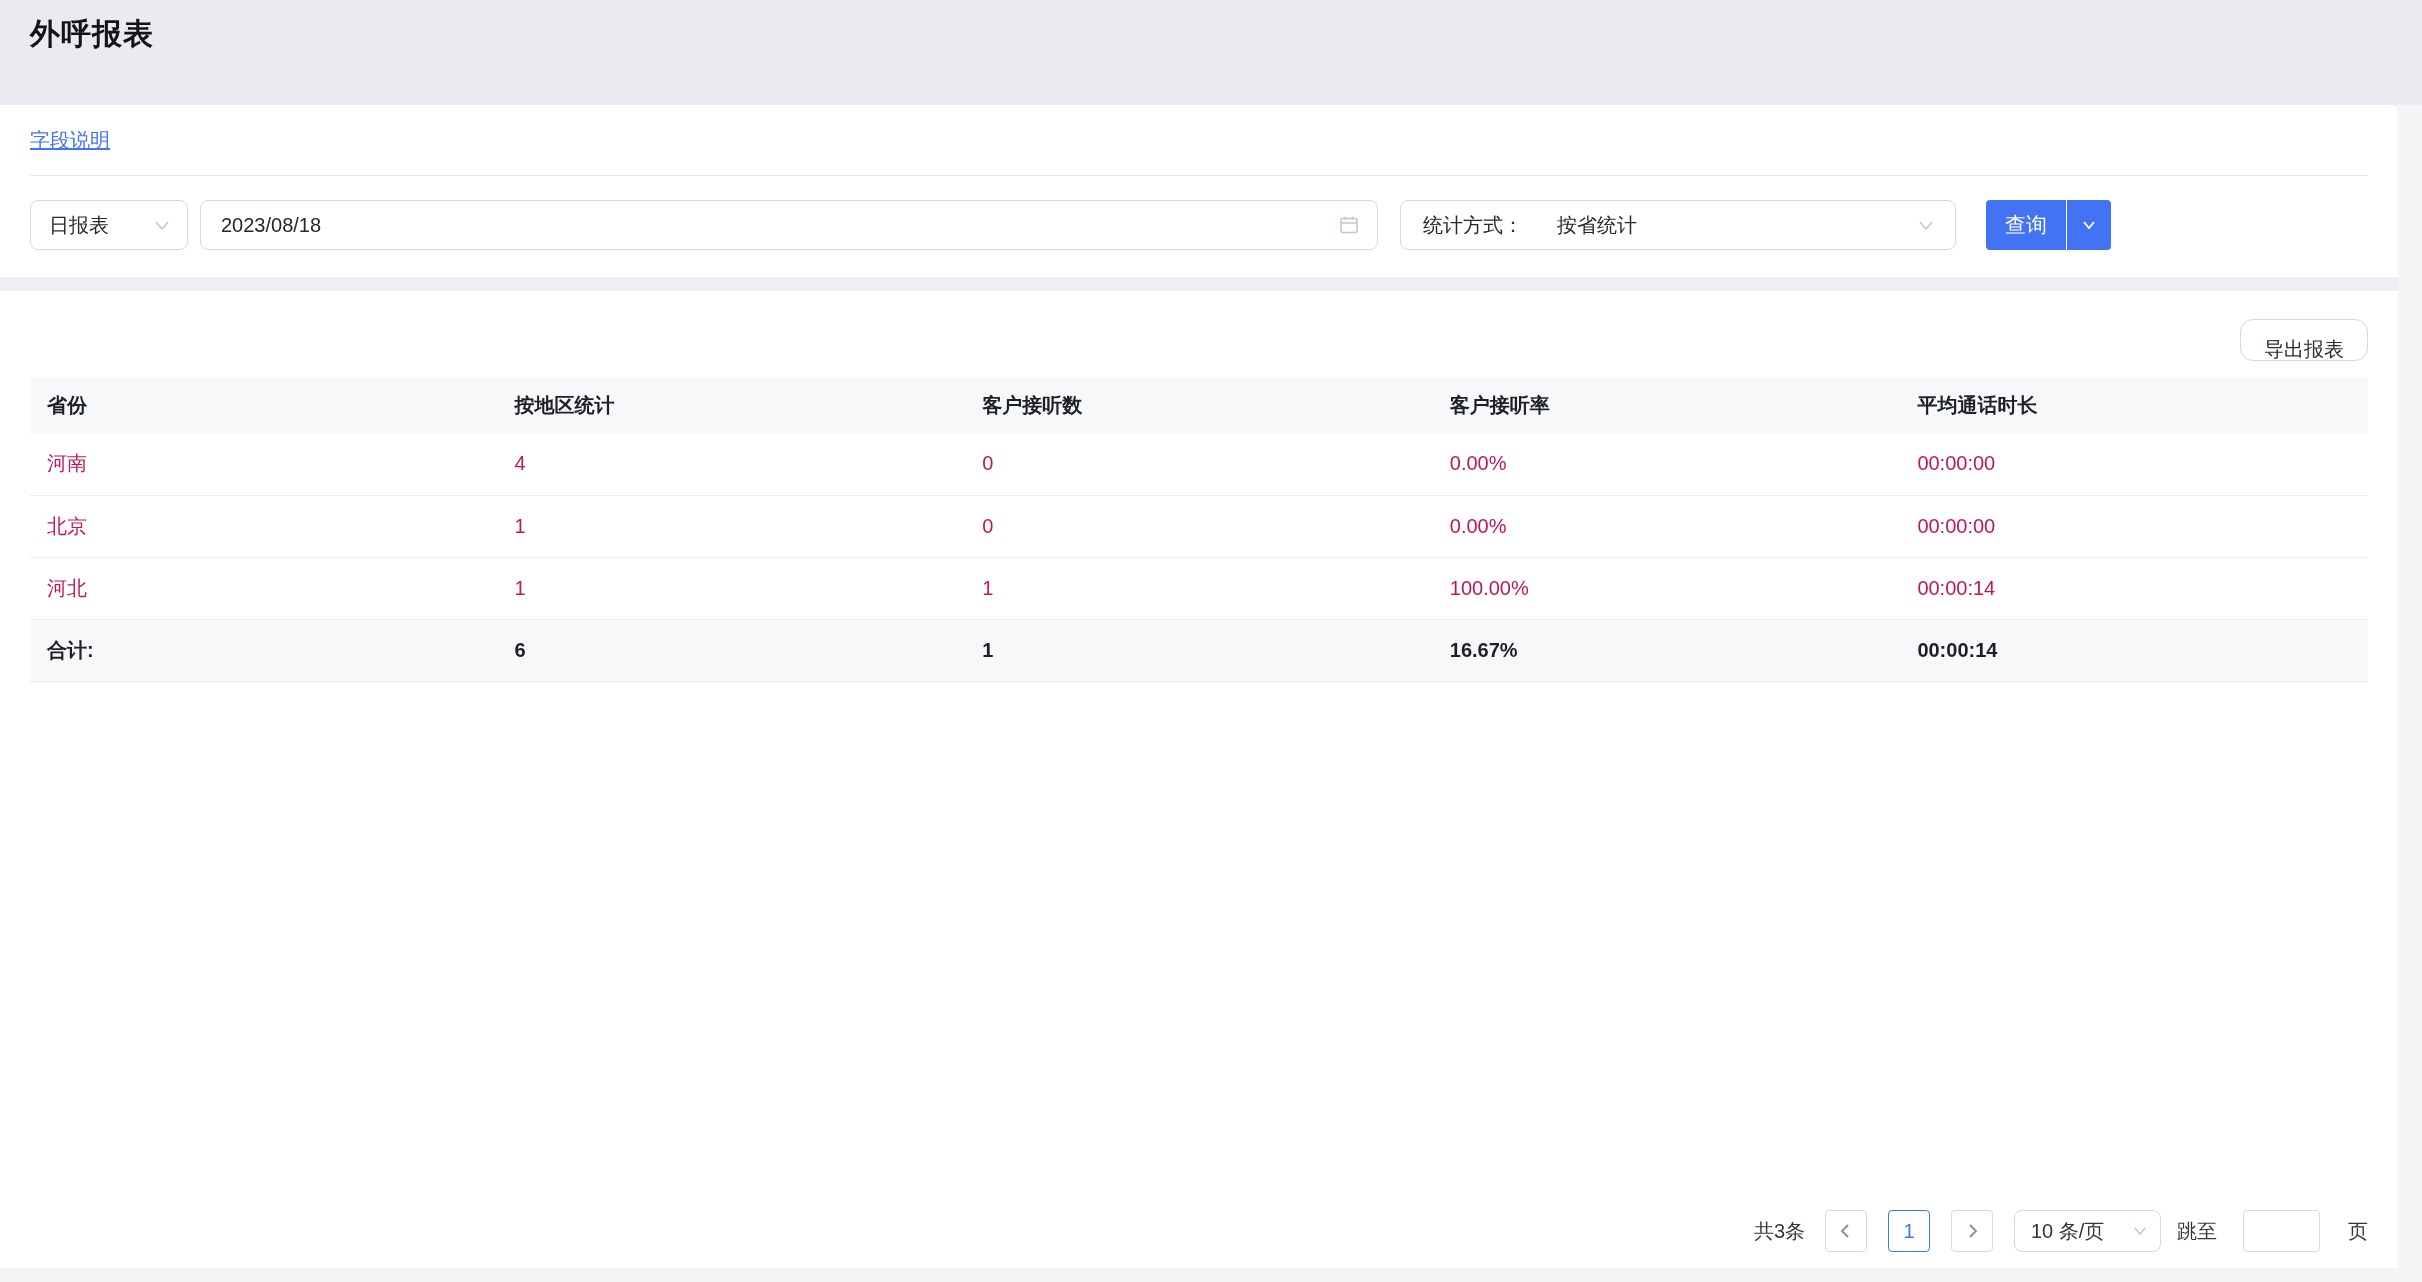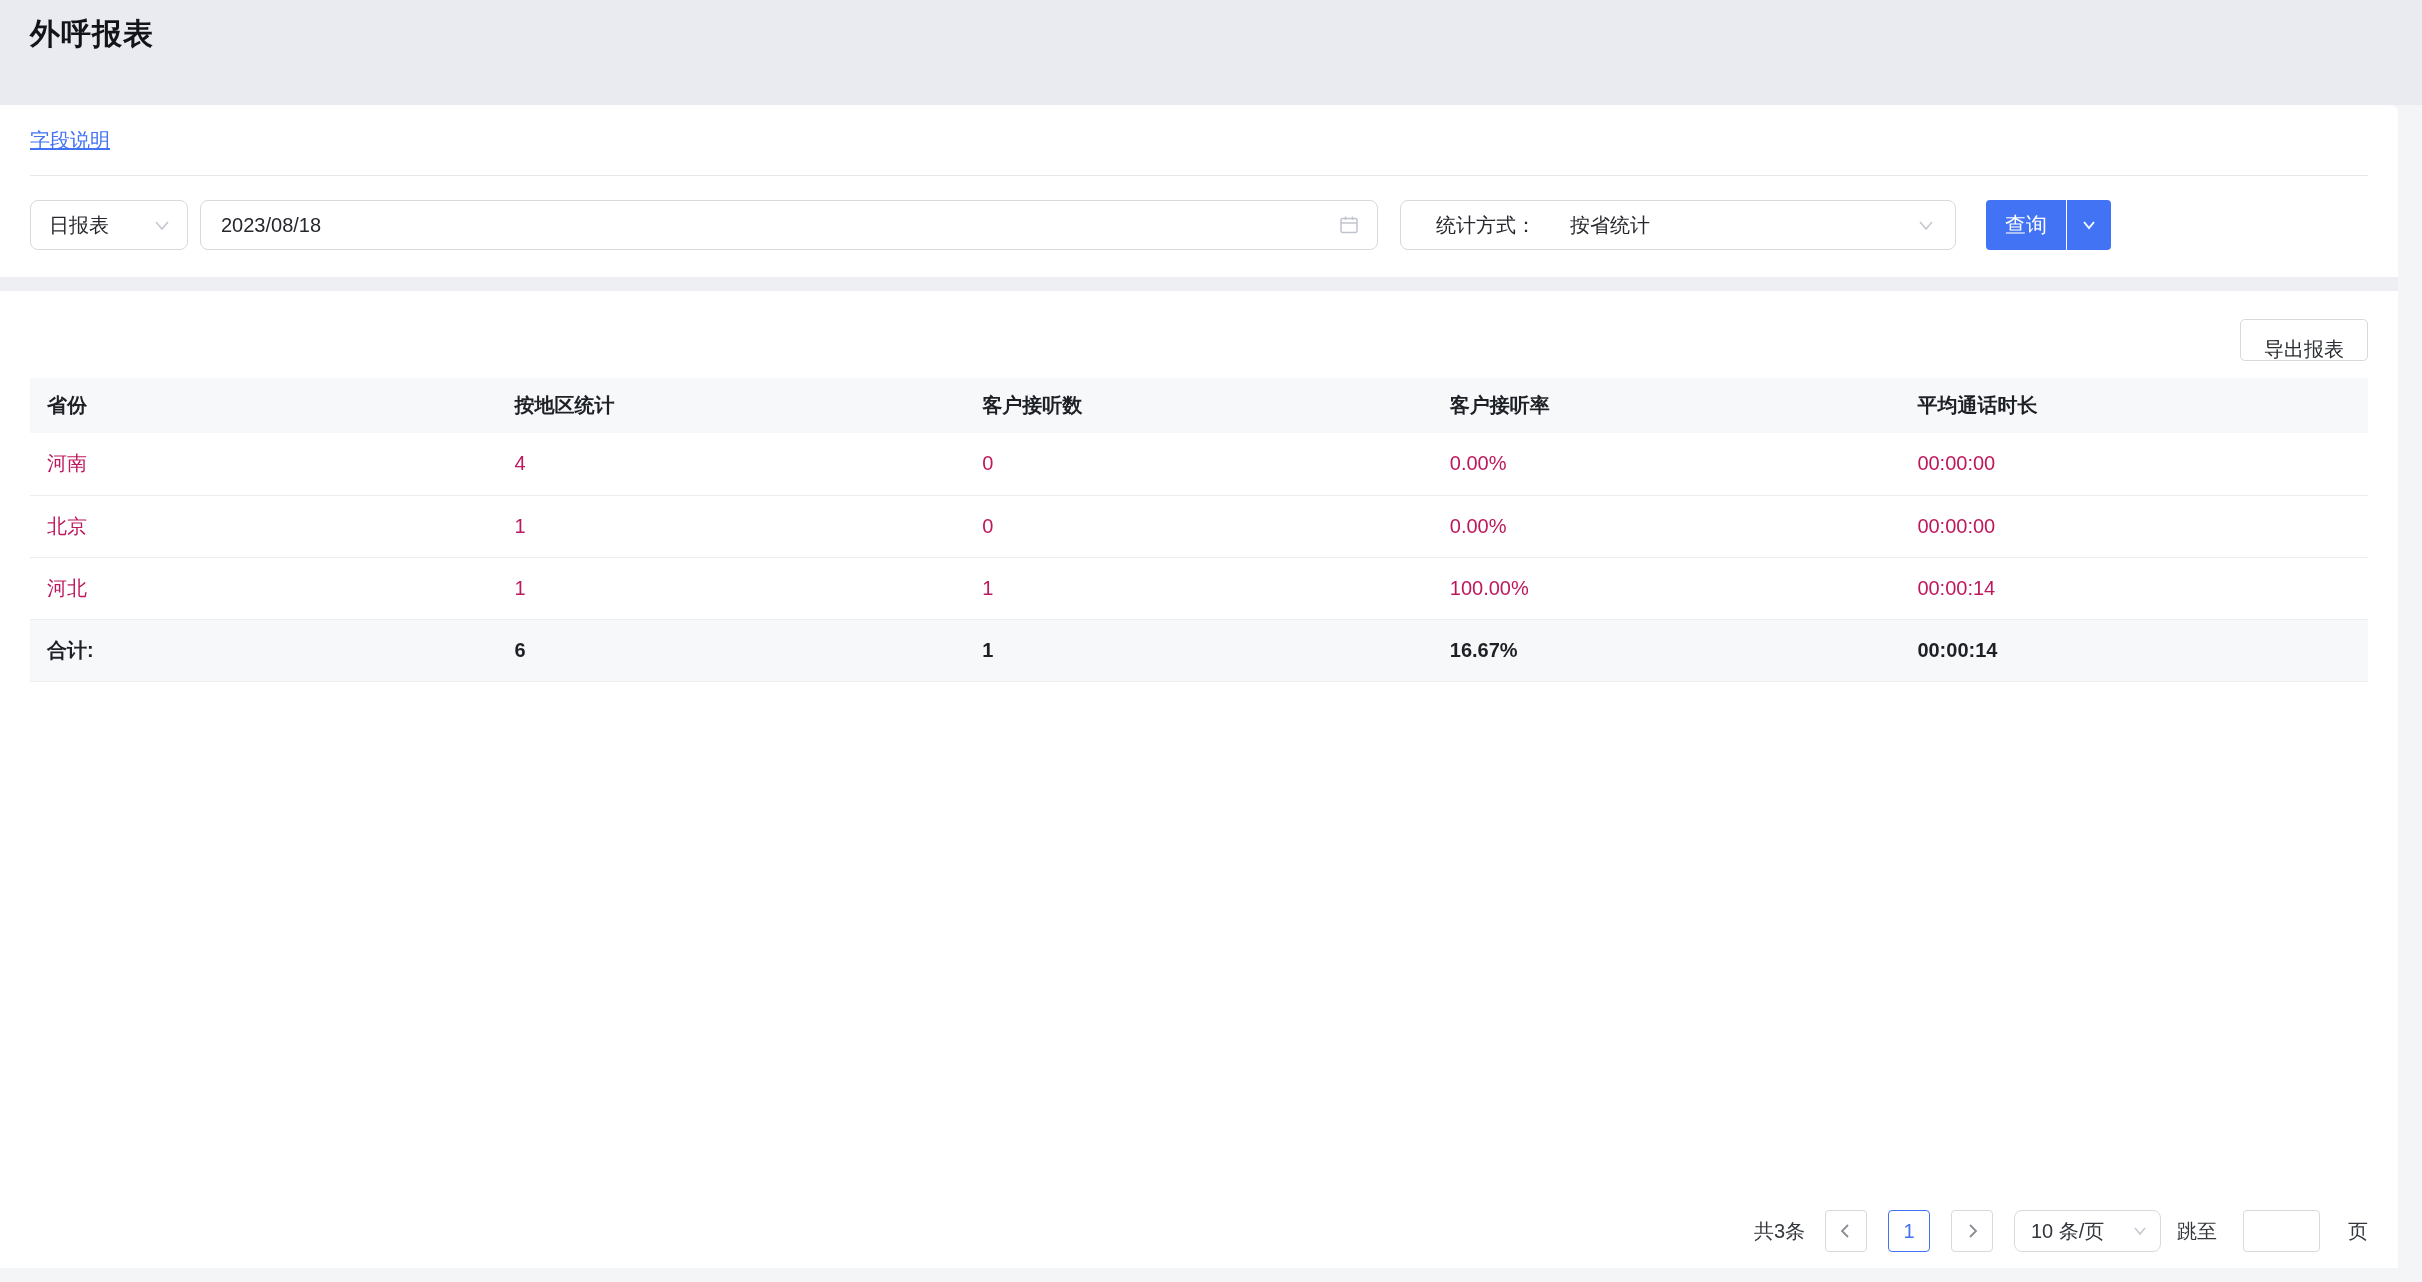"统计方式：" .stat-select .lbl { margin-left: 13px -> none }
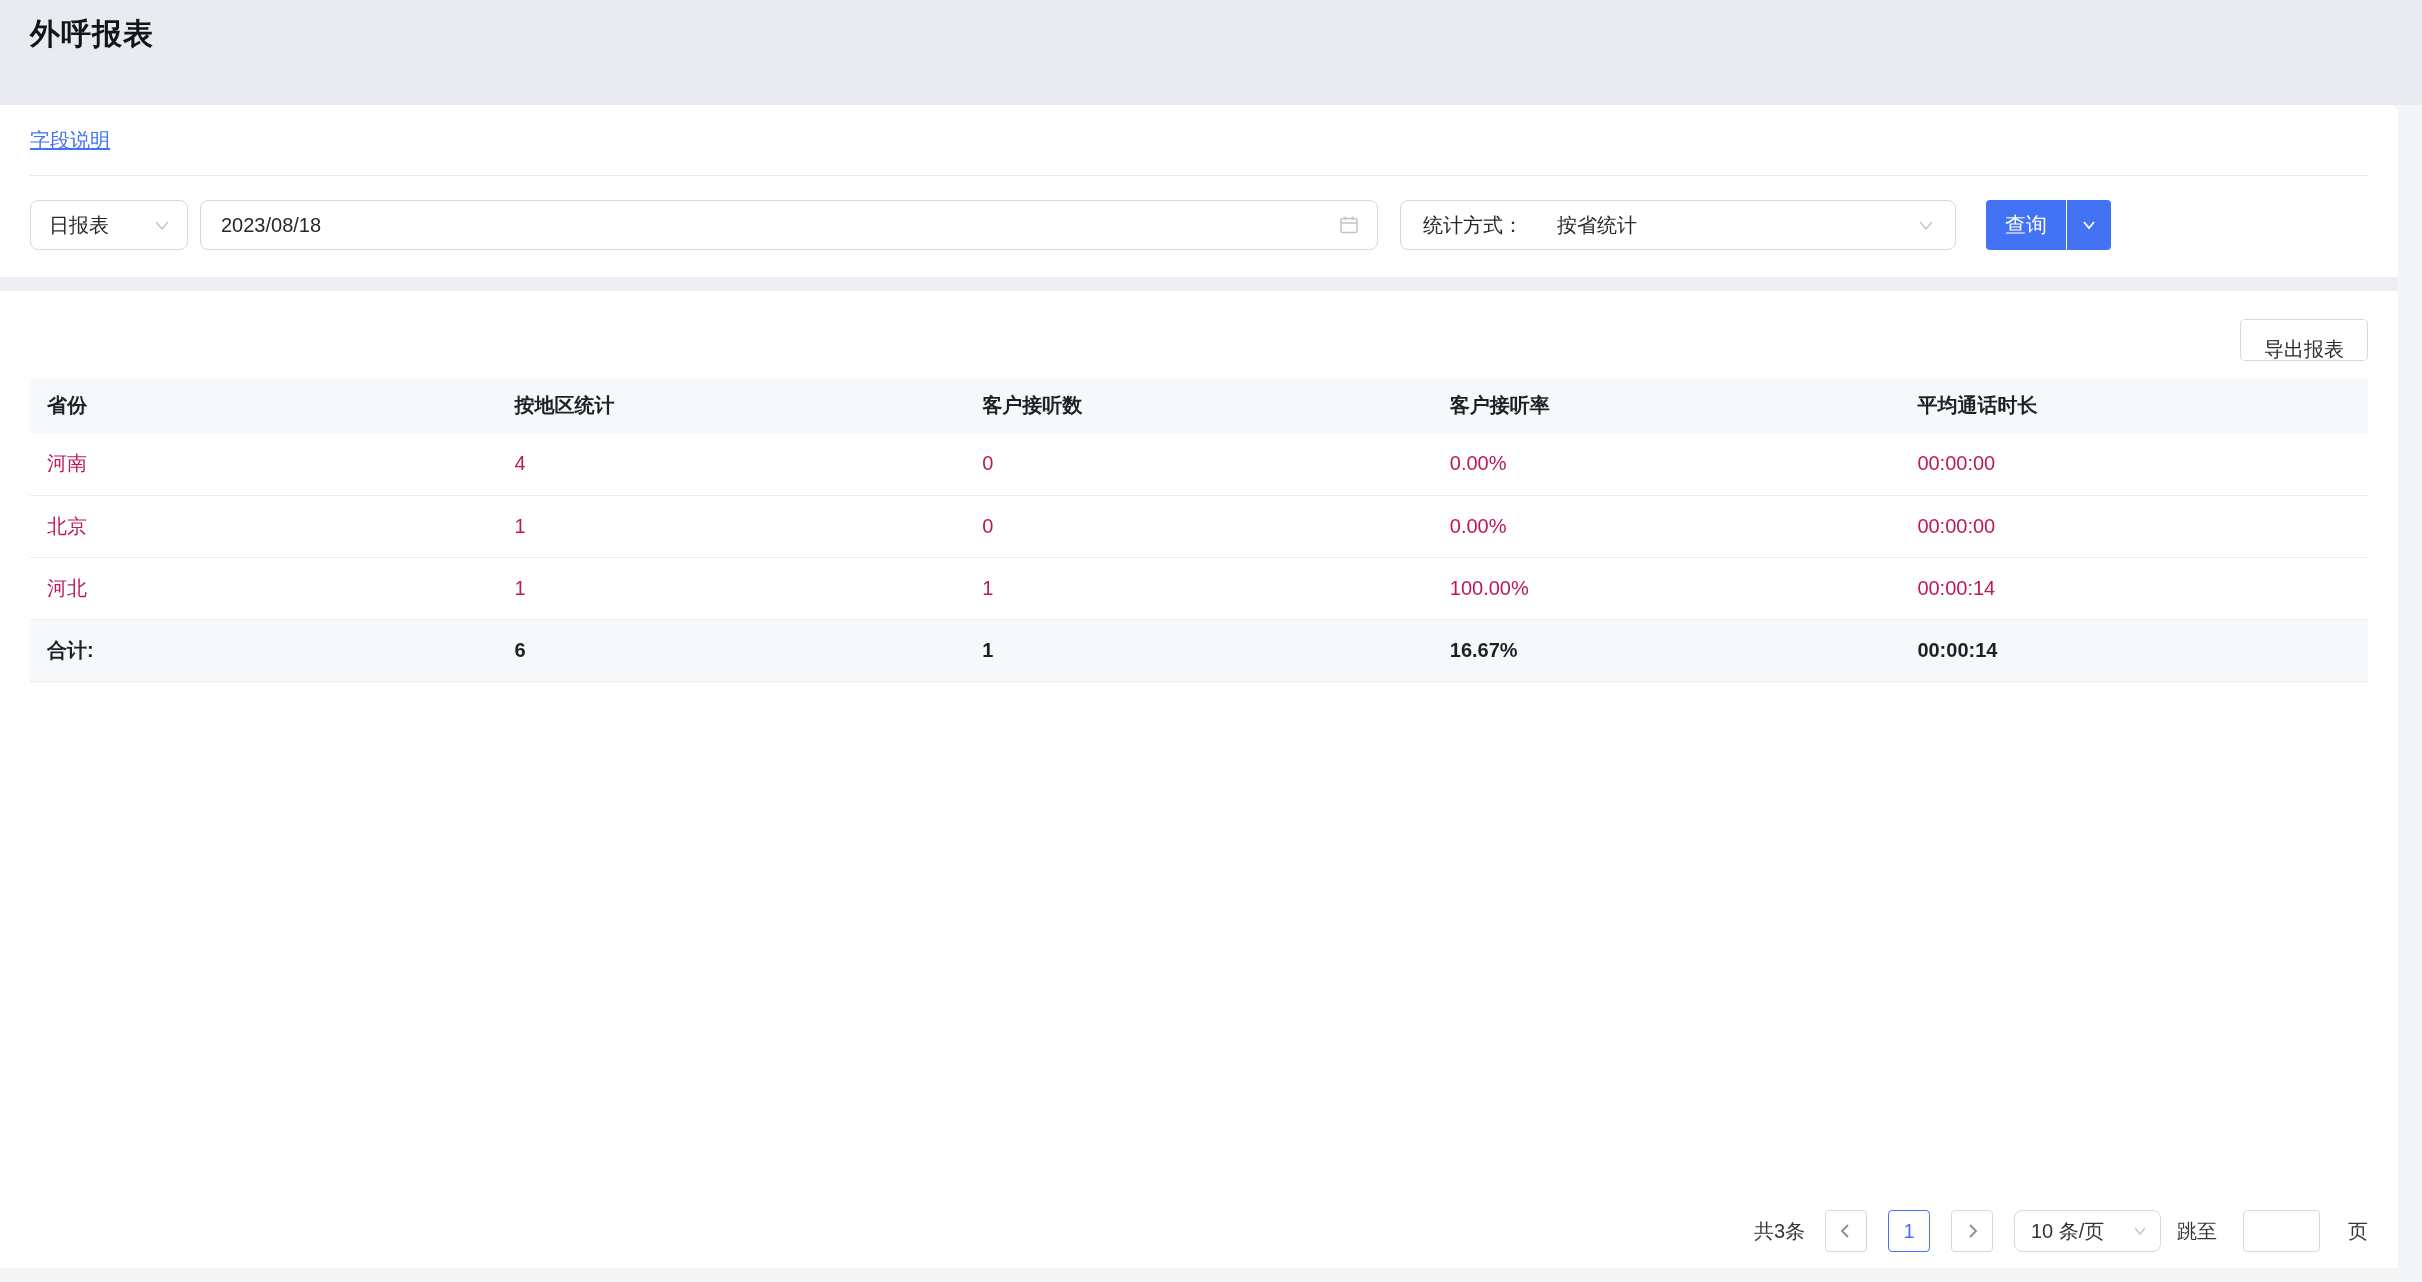"导出报表" .export-btn { border-radius: 5px -> 13px }
